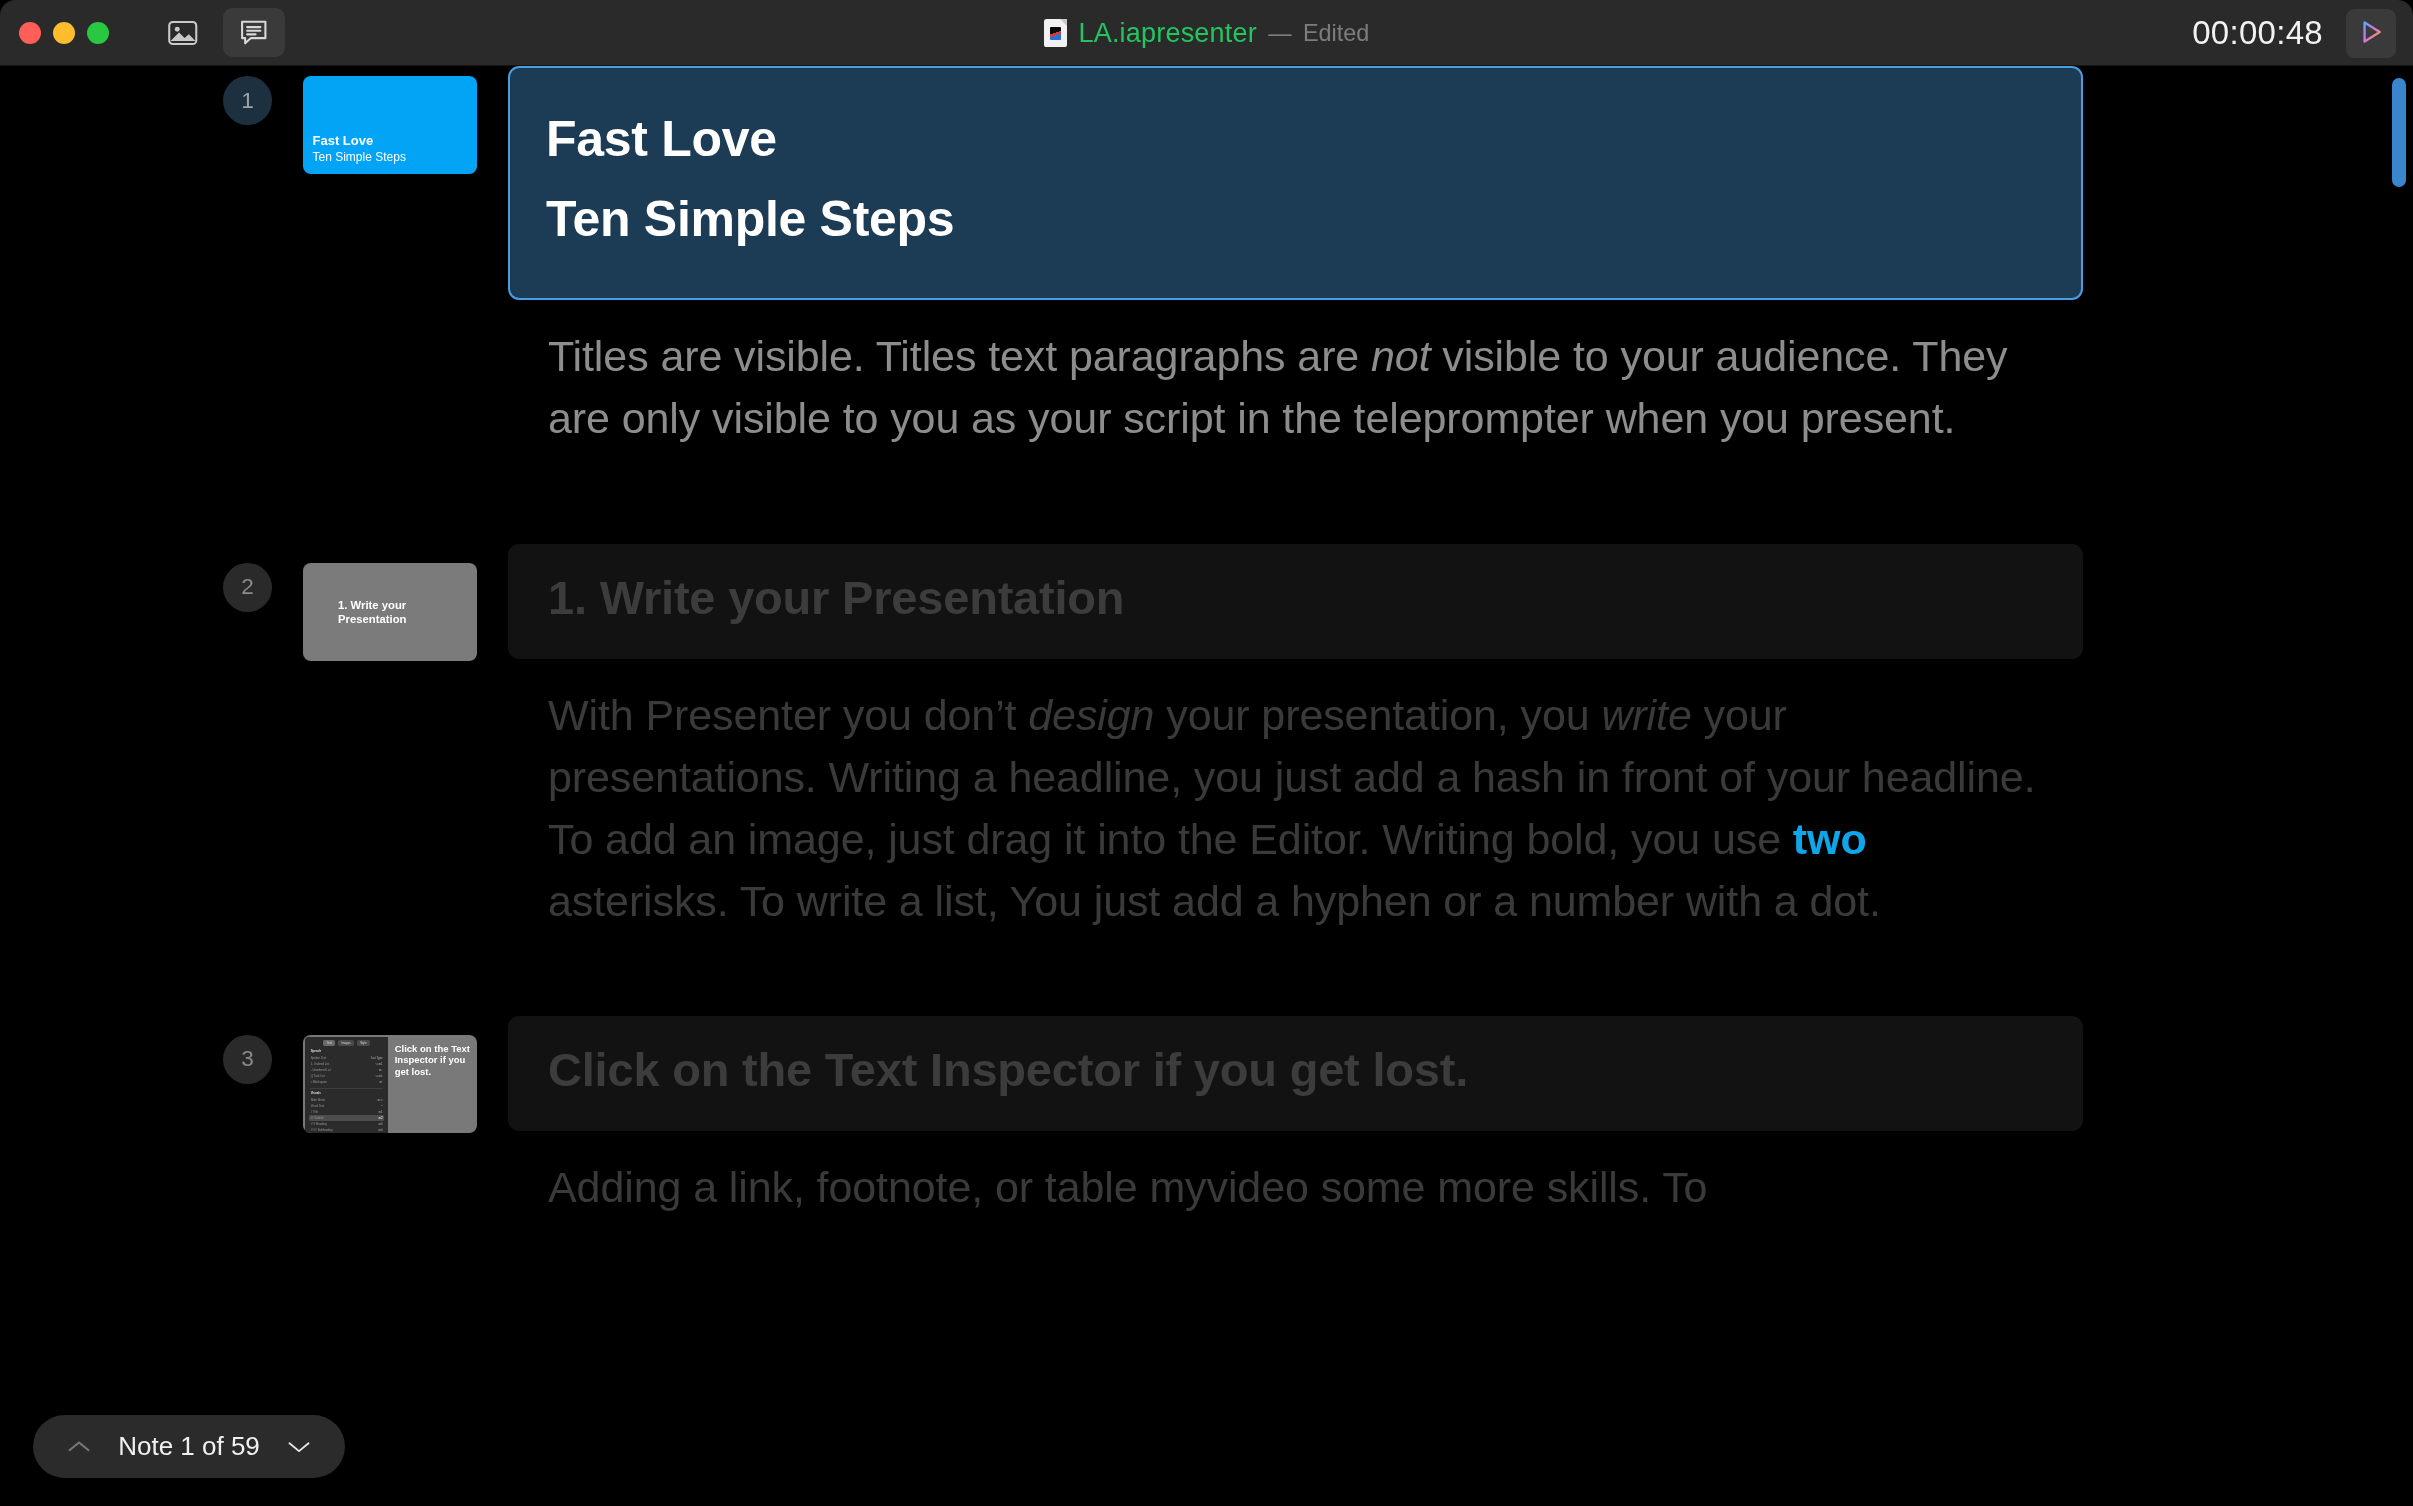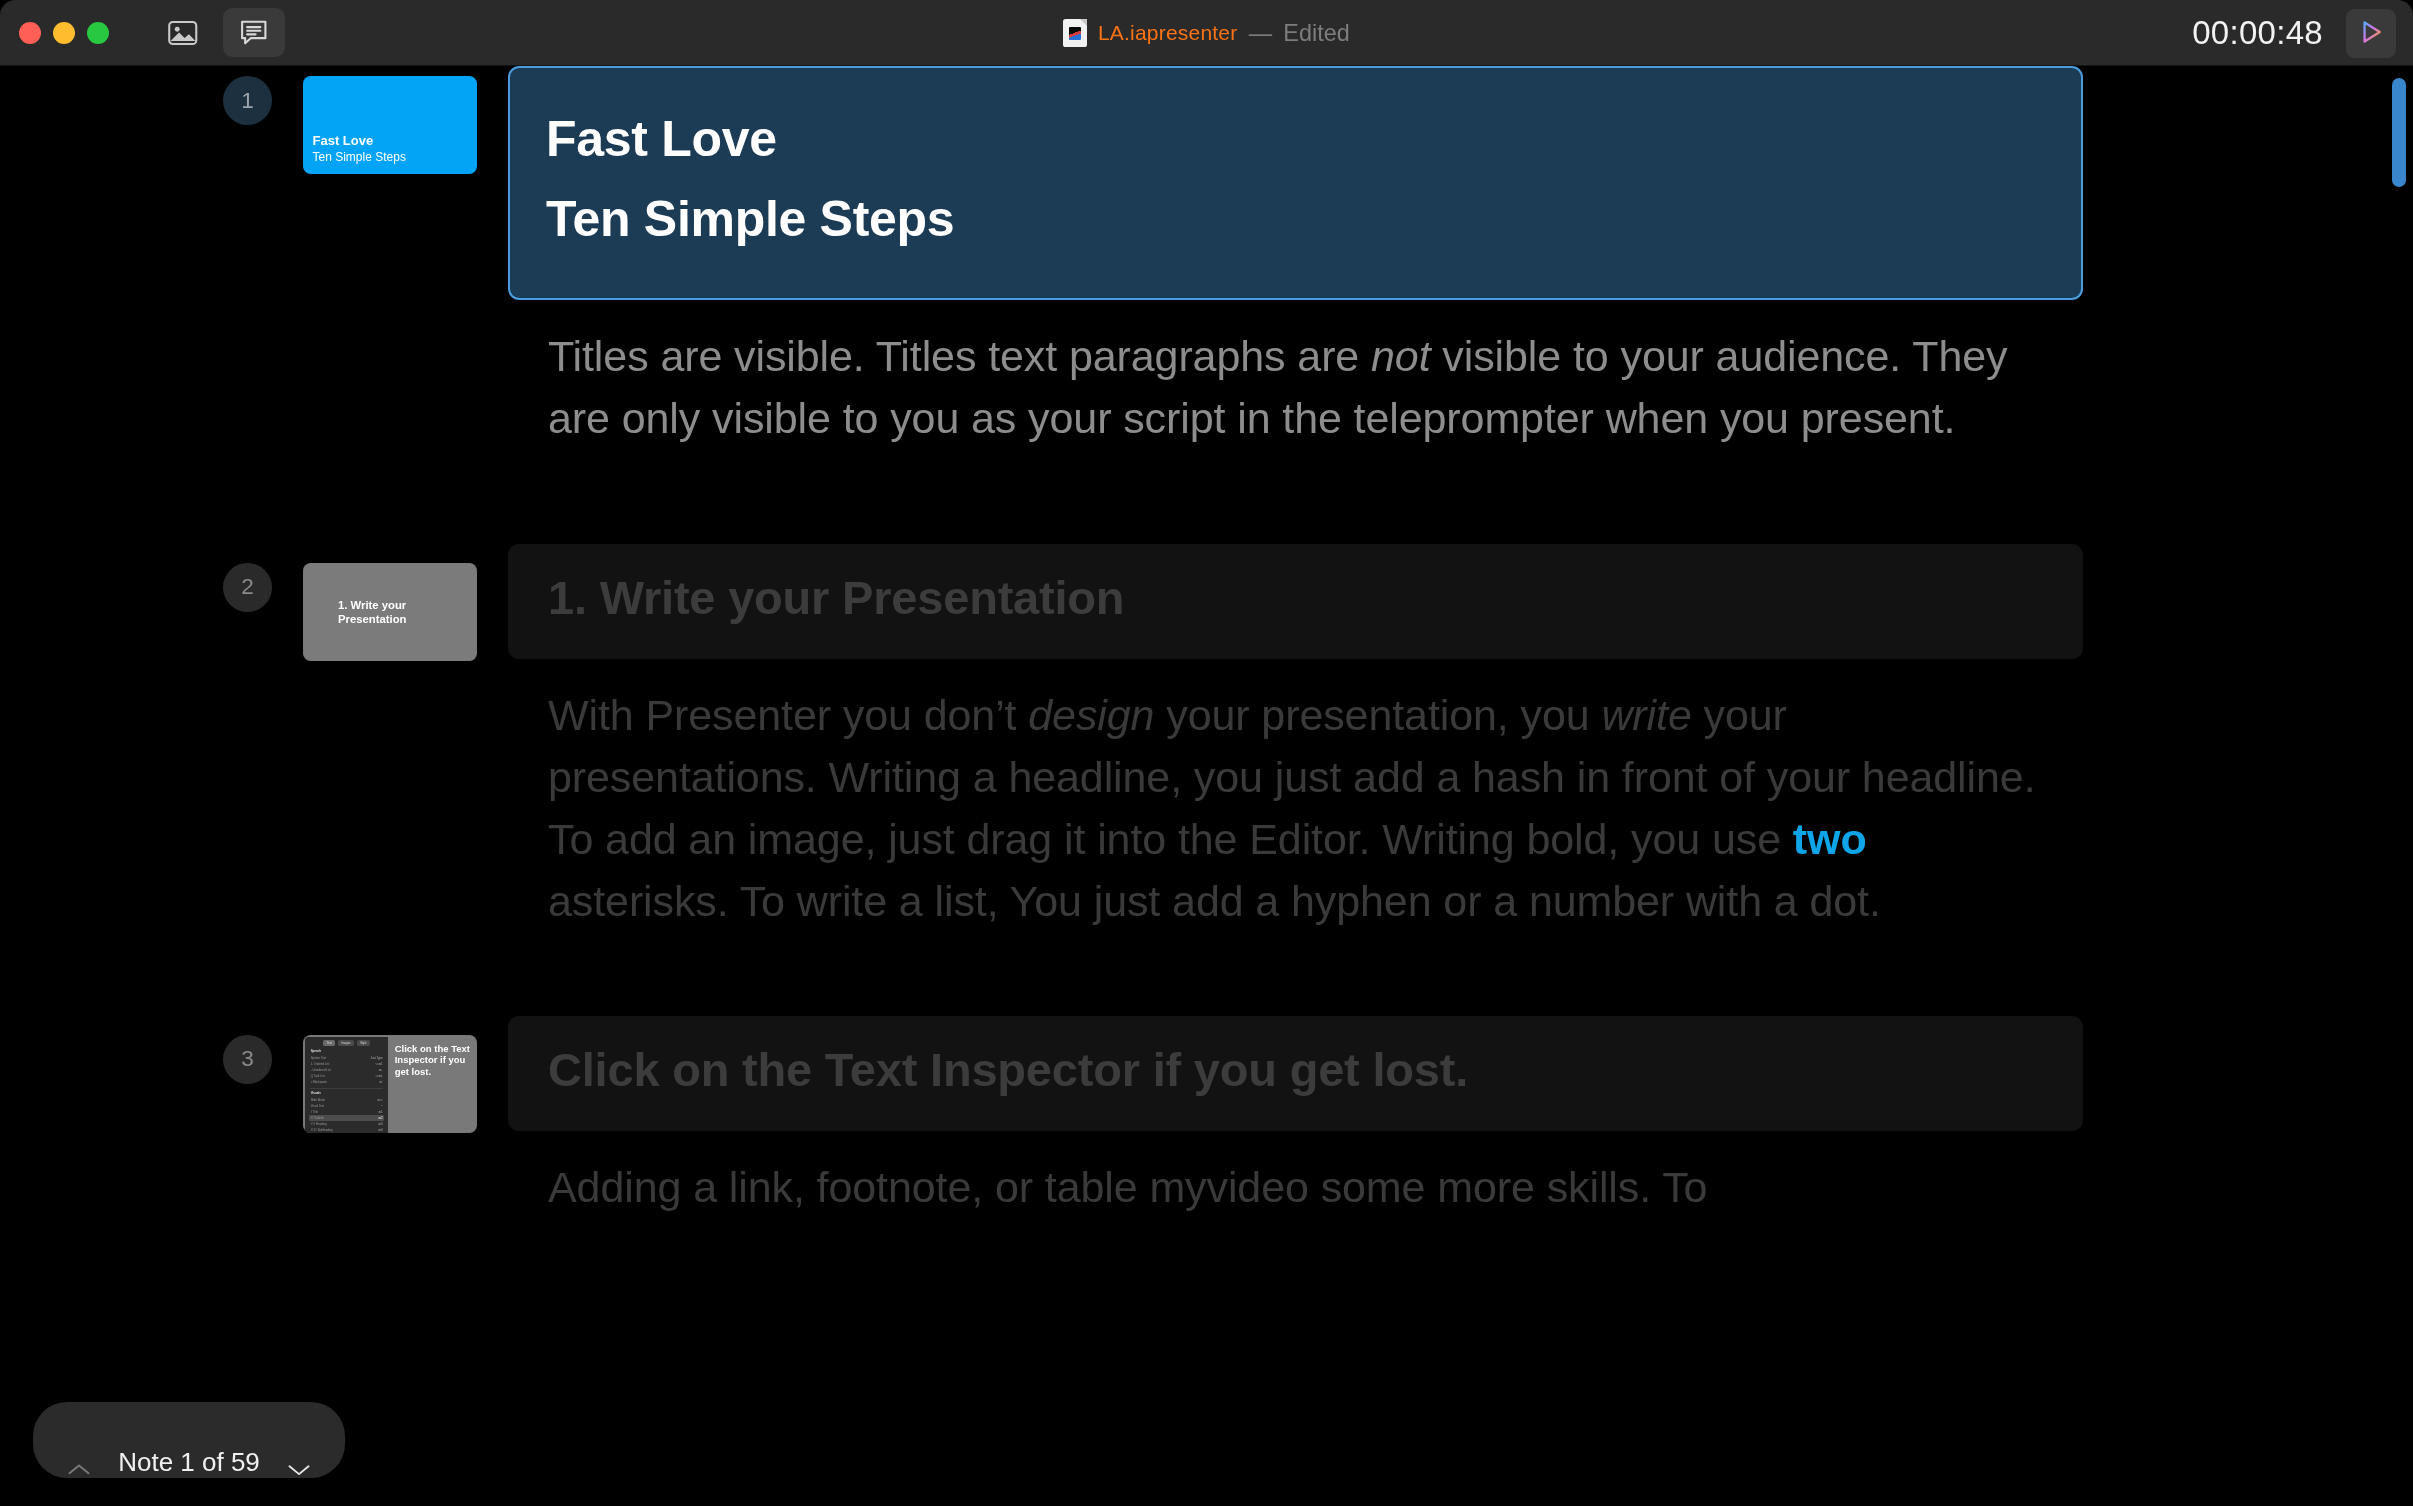"LA.iapresenter" .doc-title { color: #f97316 -> #22c55e; font-size: 21px -> 27px }
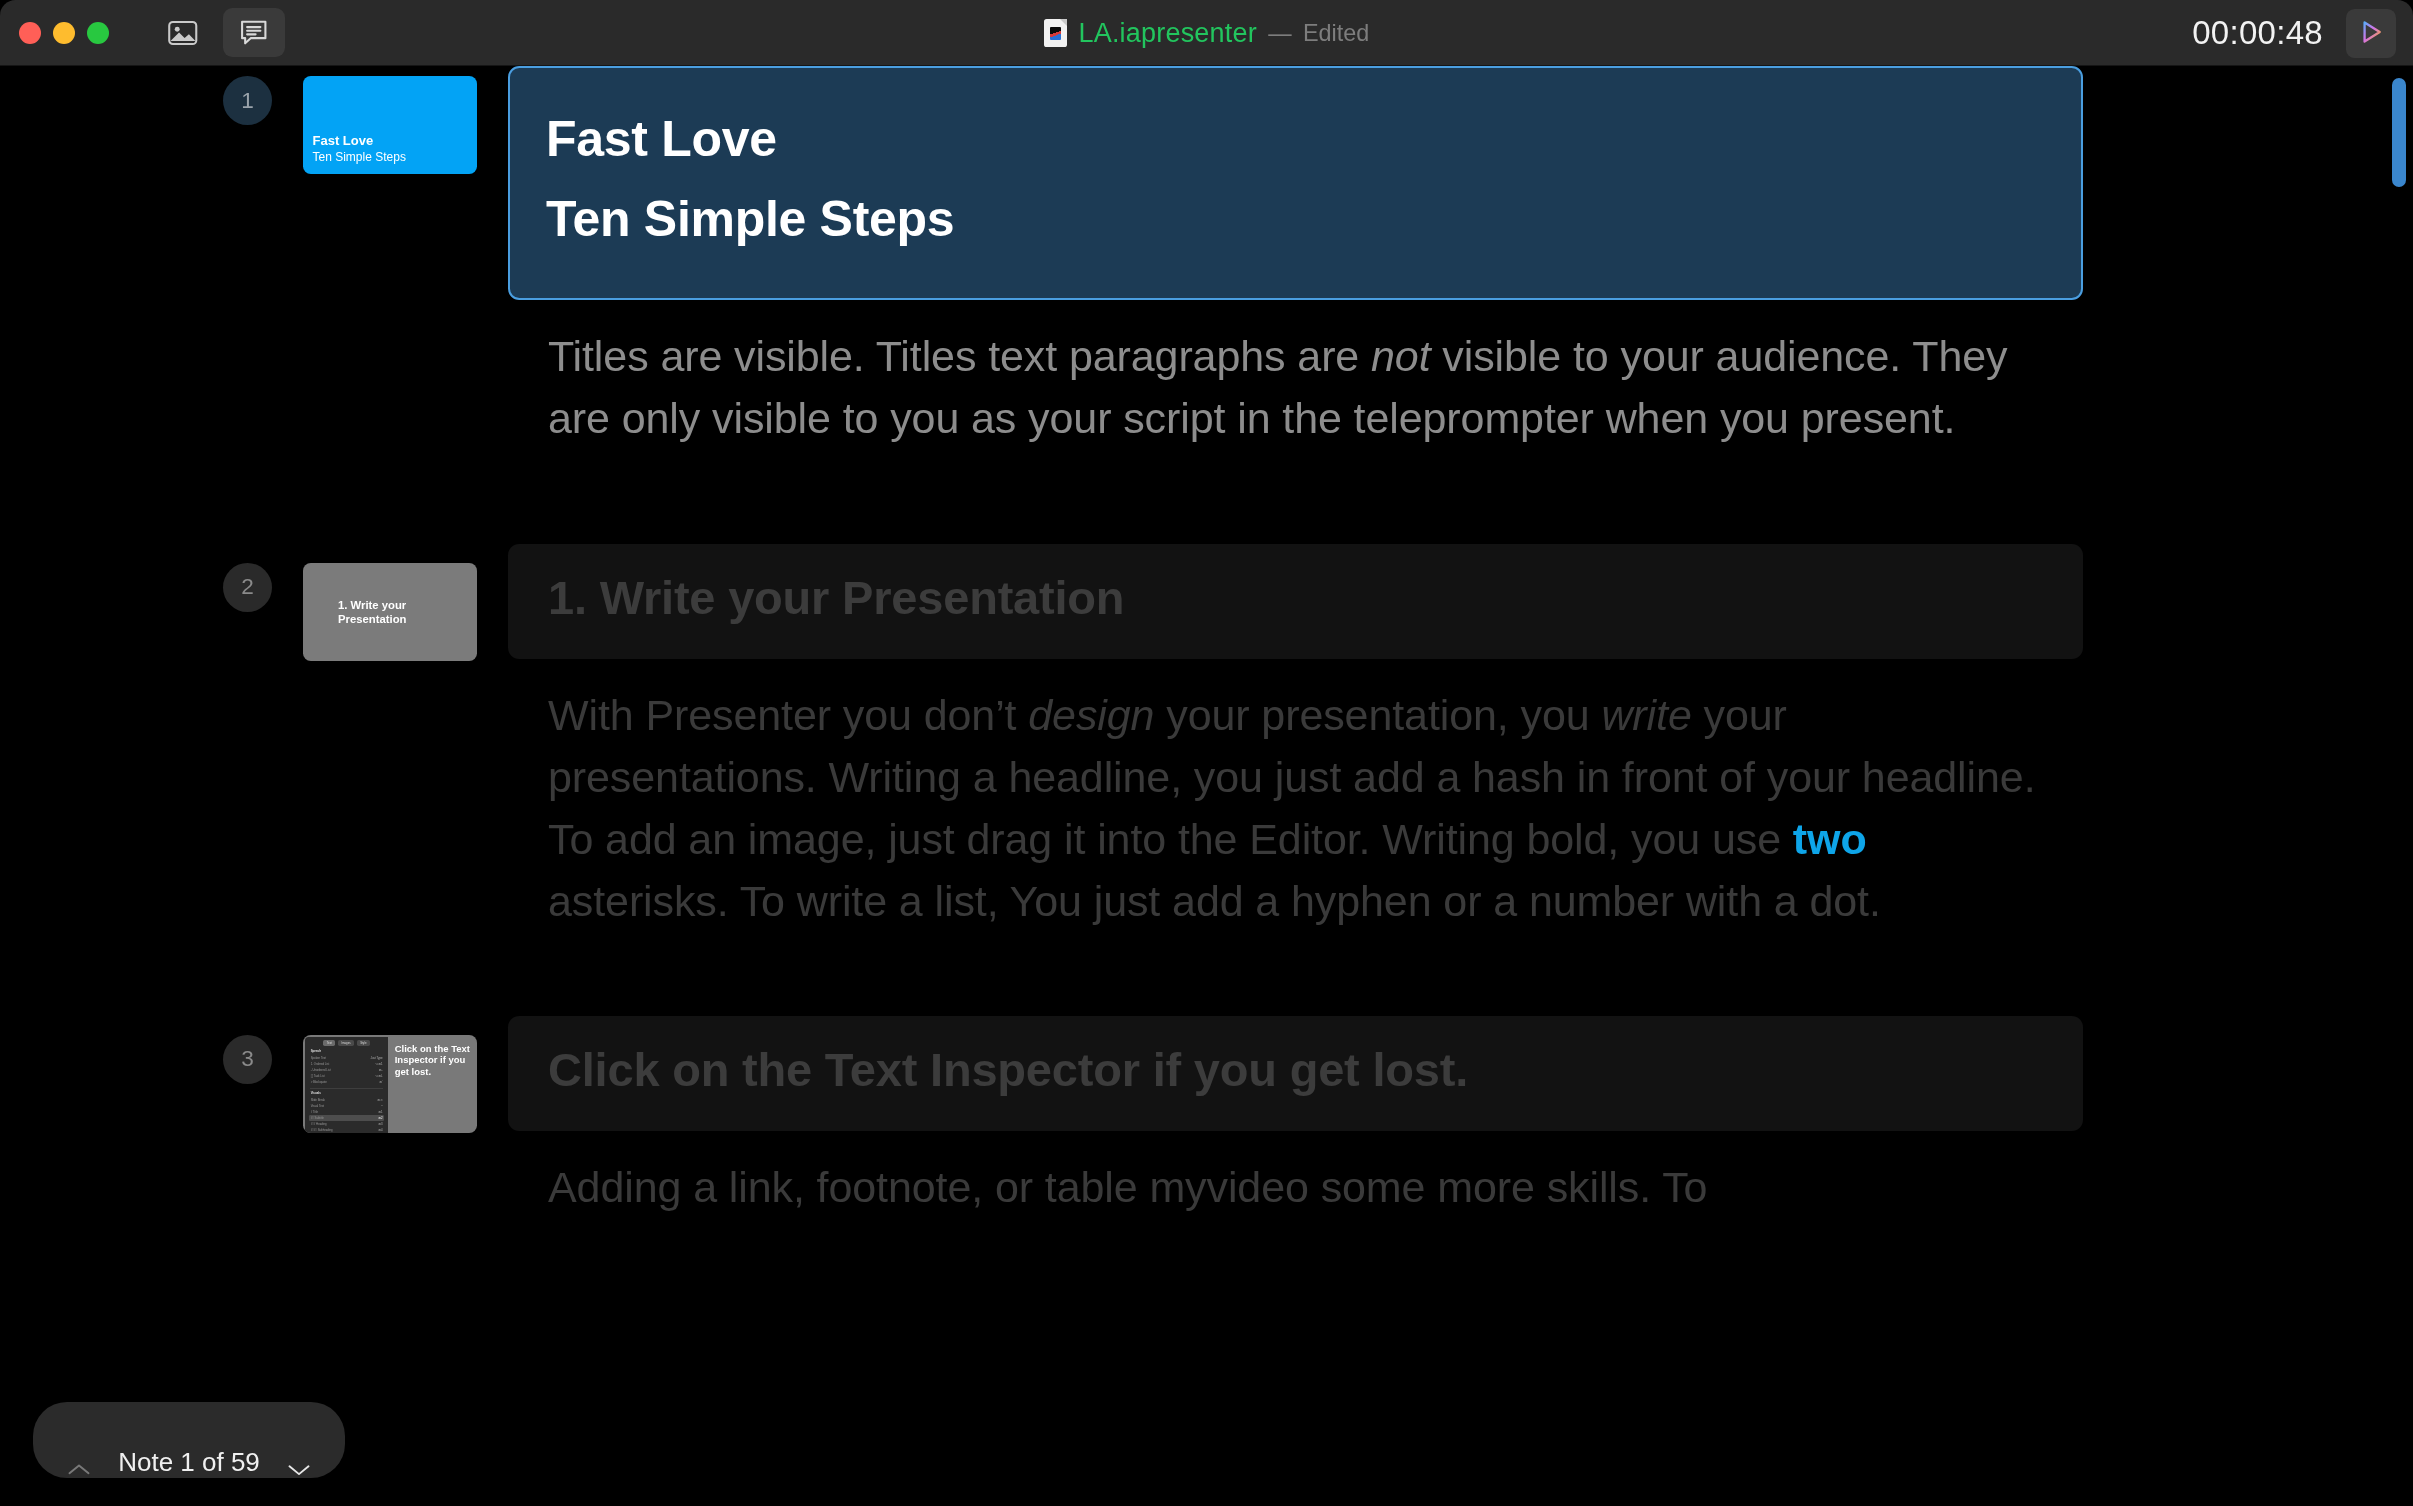"Note 1 of 59" .pill { align-items: flex-end -> center; height: 76px -> 63px }
